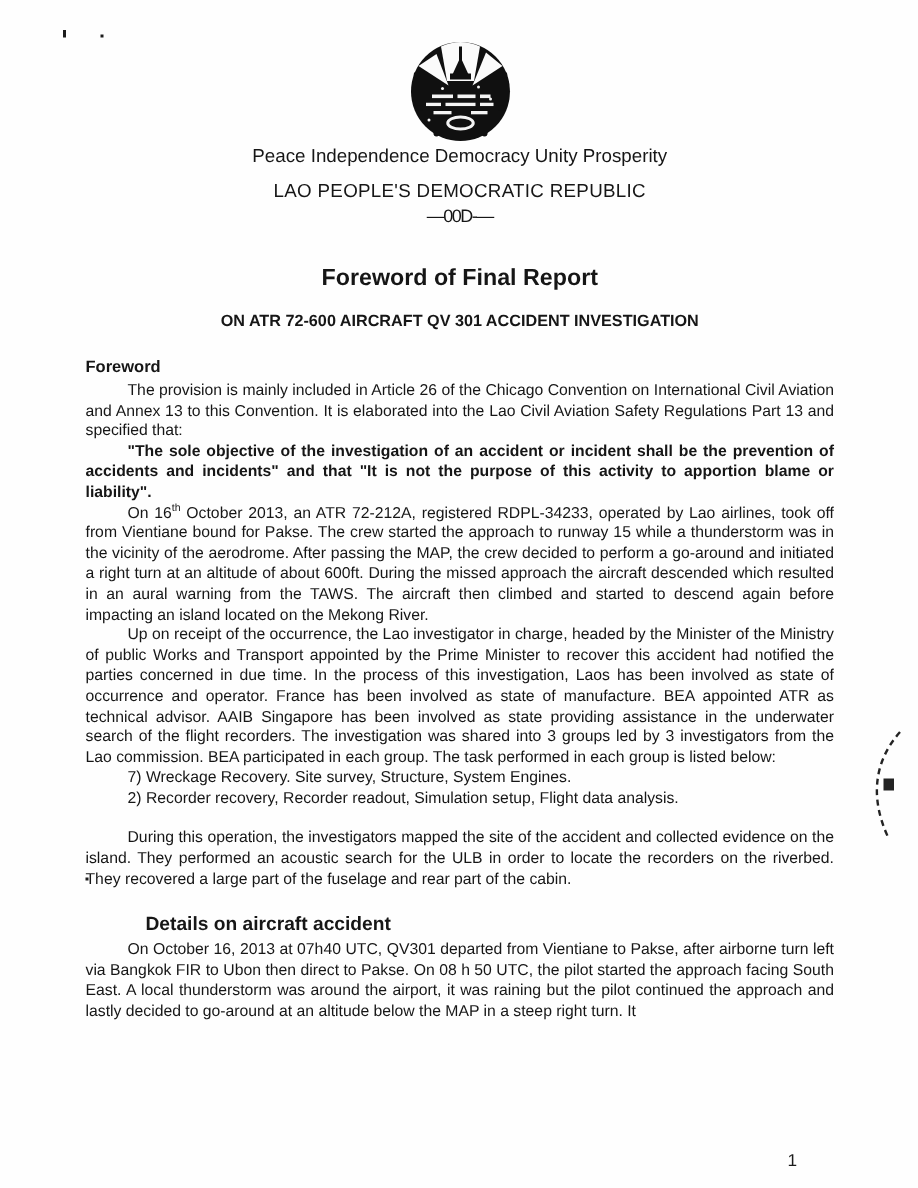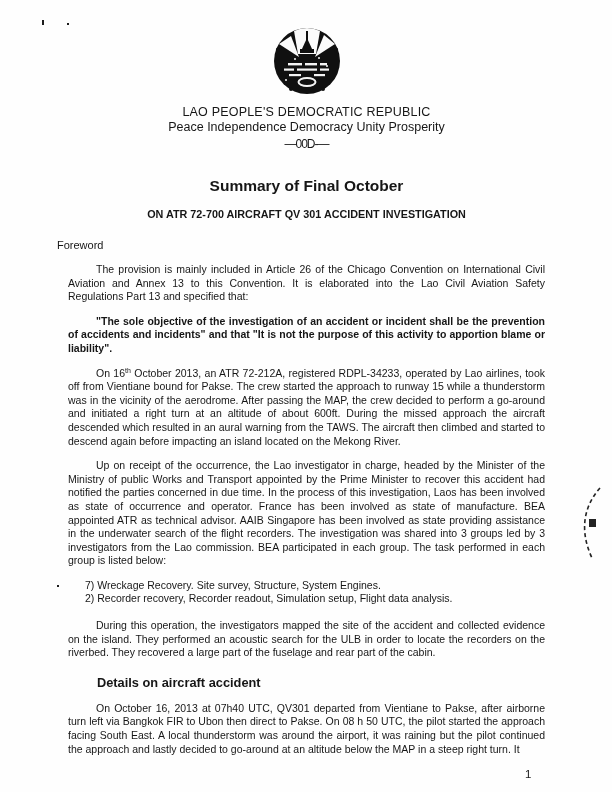"LAO PEOPLE'S DEMOCRATIC REPUBLIC" div.center { order: before "Peace Independence Democracy Unity" -> after "Peace Independence Democracy Unity" }
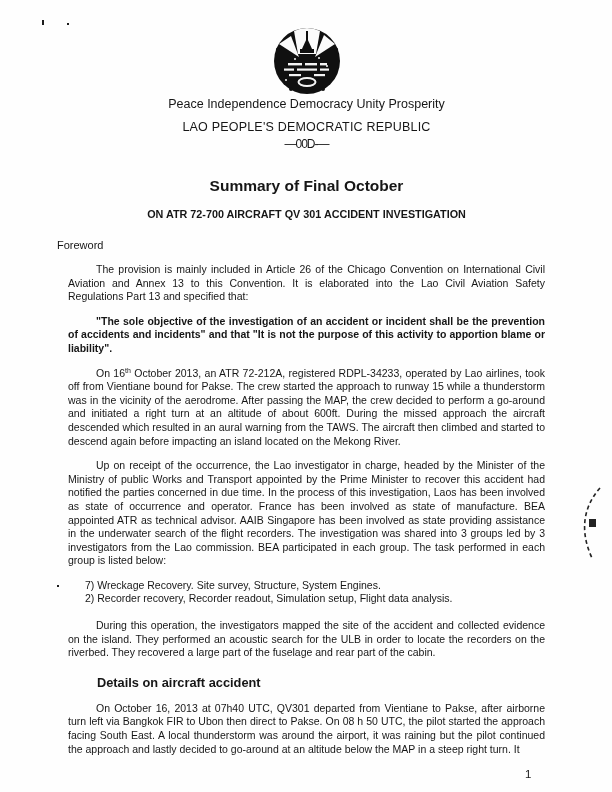"Summary of Final October" div.center { text: Summary of Final October -> Foreword of Final Report }
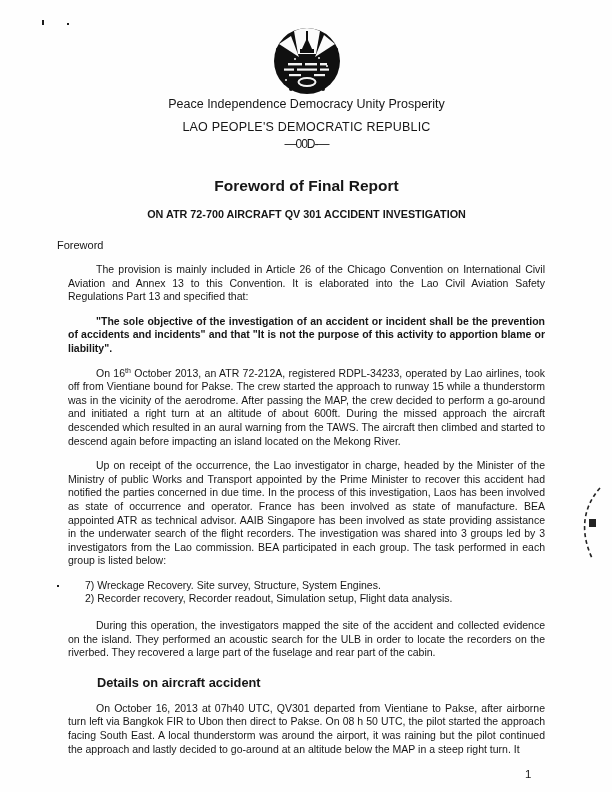"ON ATR 72-700 AIRCRAFT QV" div.center { text: 72-700 -> 72-600 }
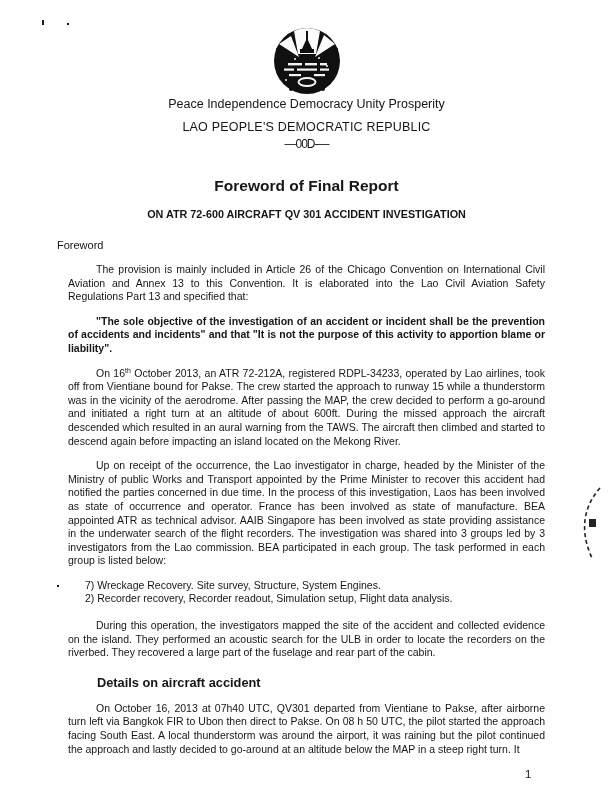"Foreword" .sec-h { font-weight: normal -> bold }
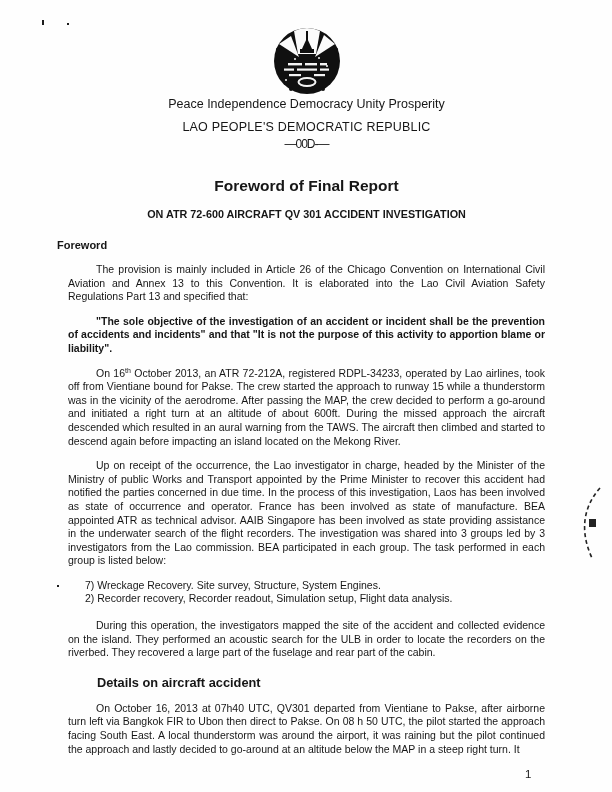"The provision is mainly included" .para { margin: 11px -> 0 }
